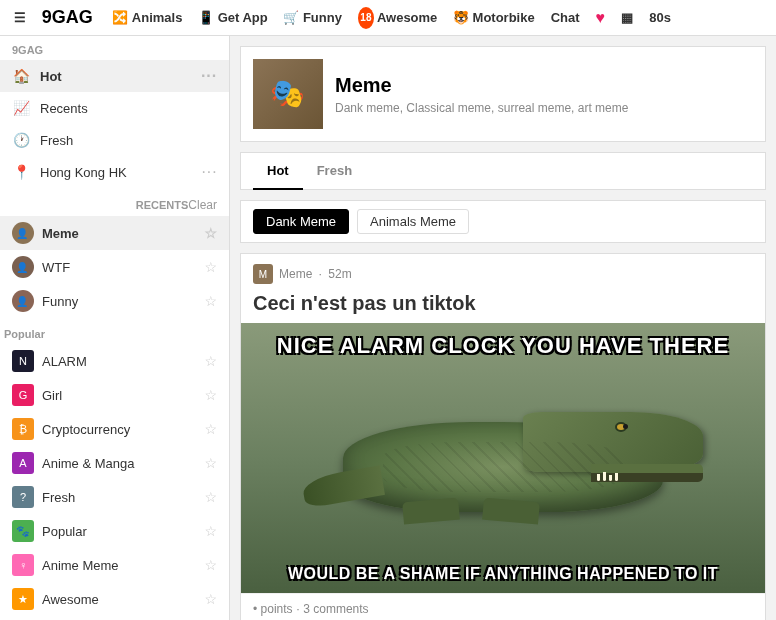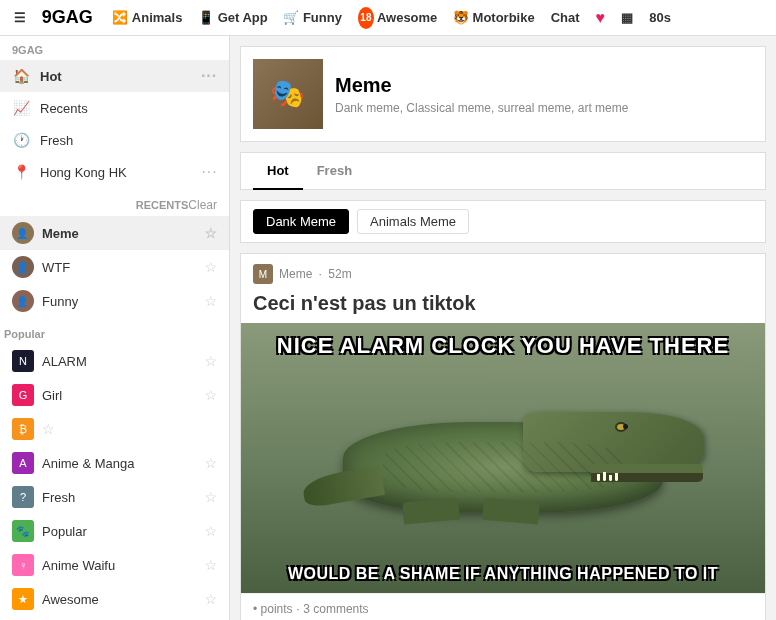"Cryptocurrency" span.sidebar-item-label { html: none -> <span>Cryptocurrency</span> }
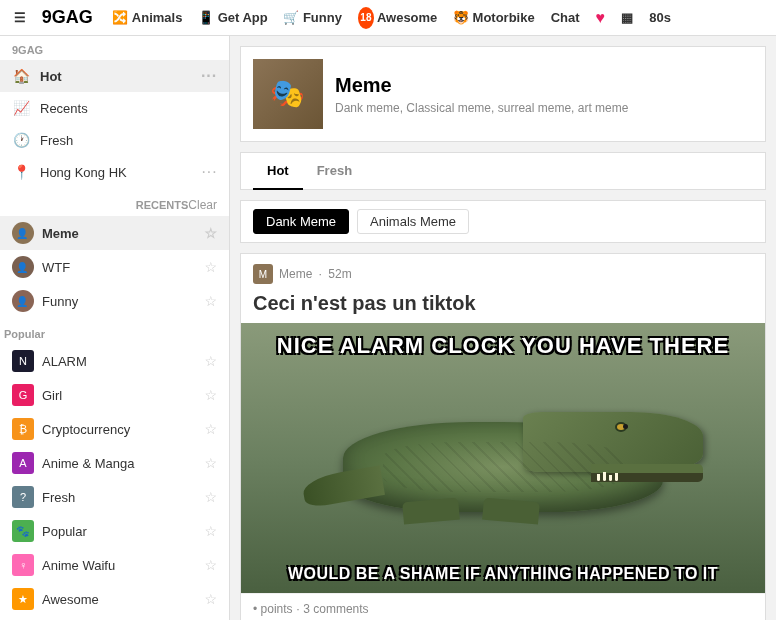"Anime Waifu" span.sidebar-item-label { text: Waifu -> Meme }
